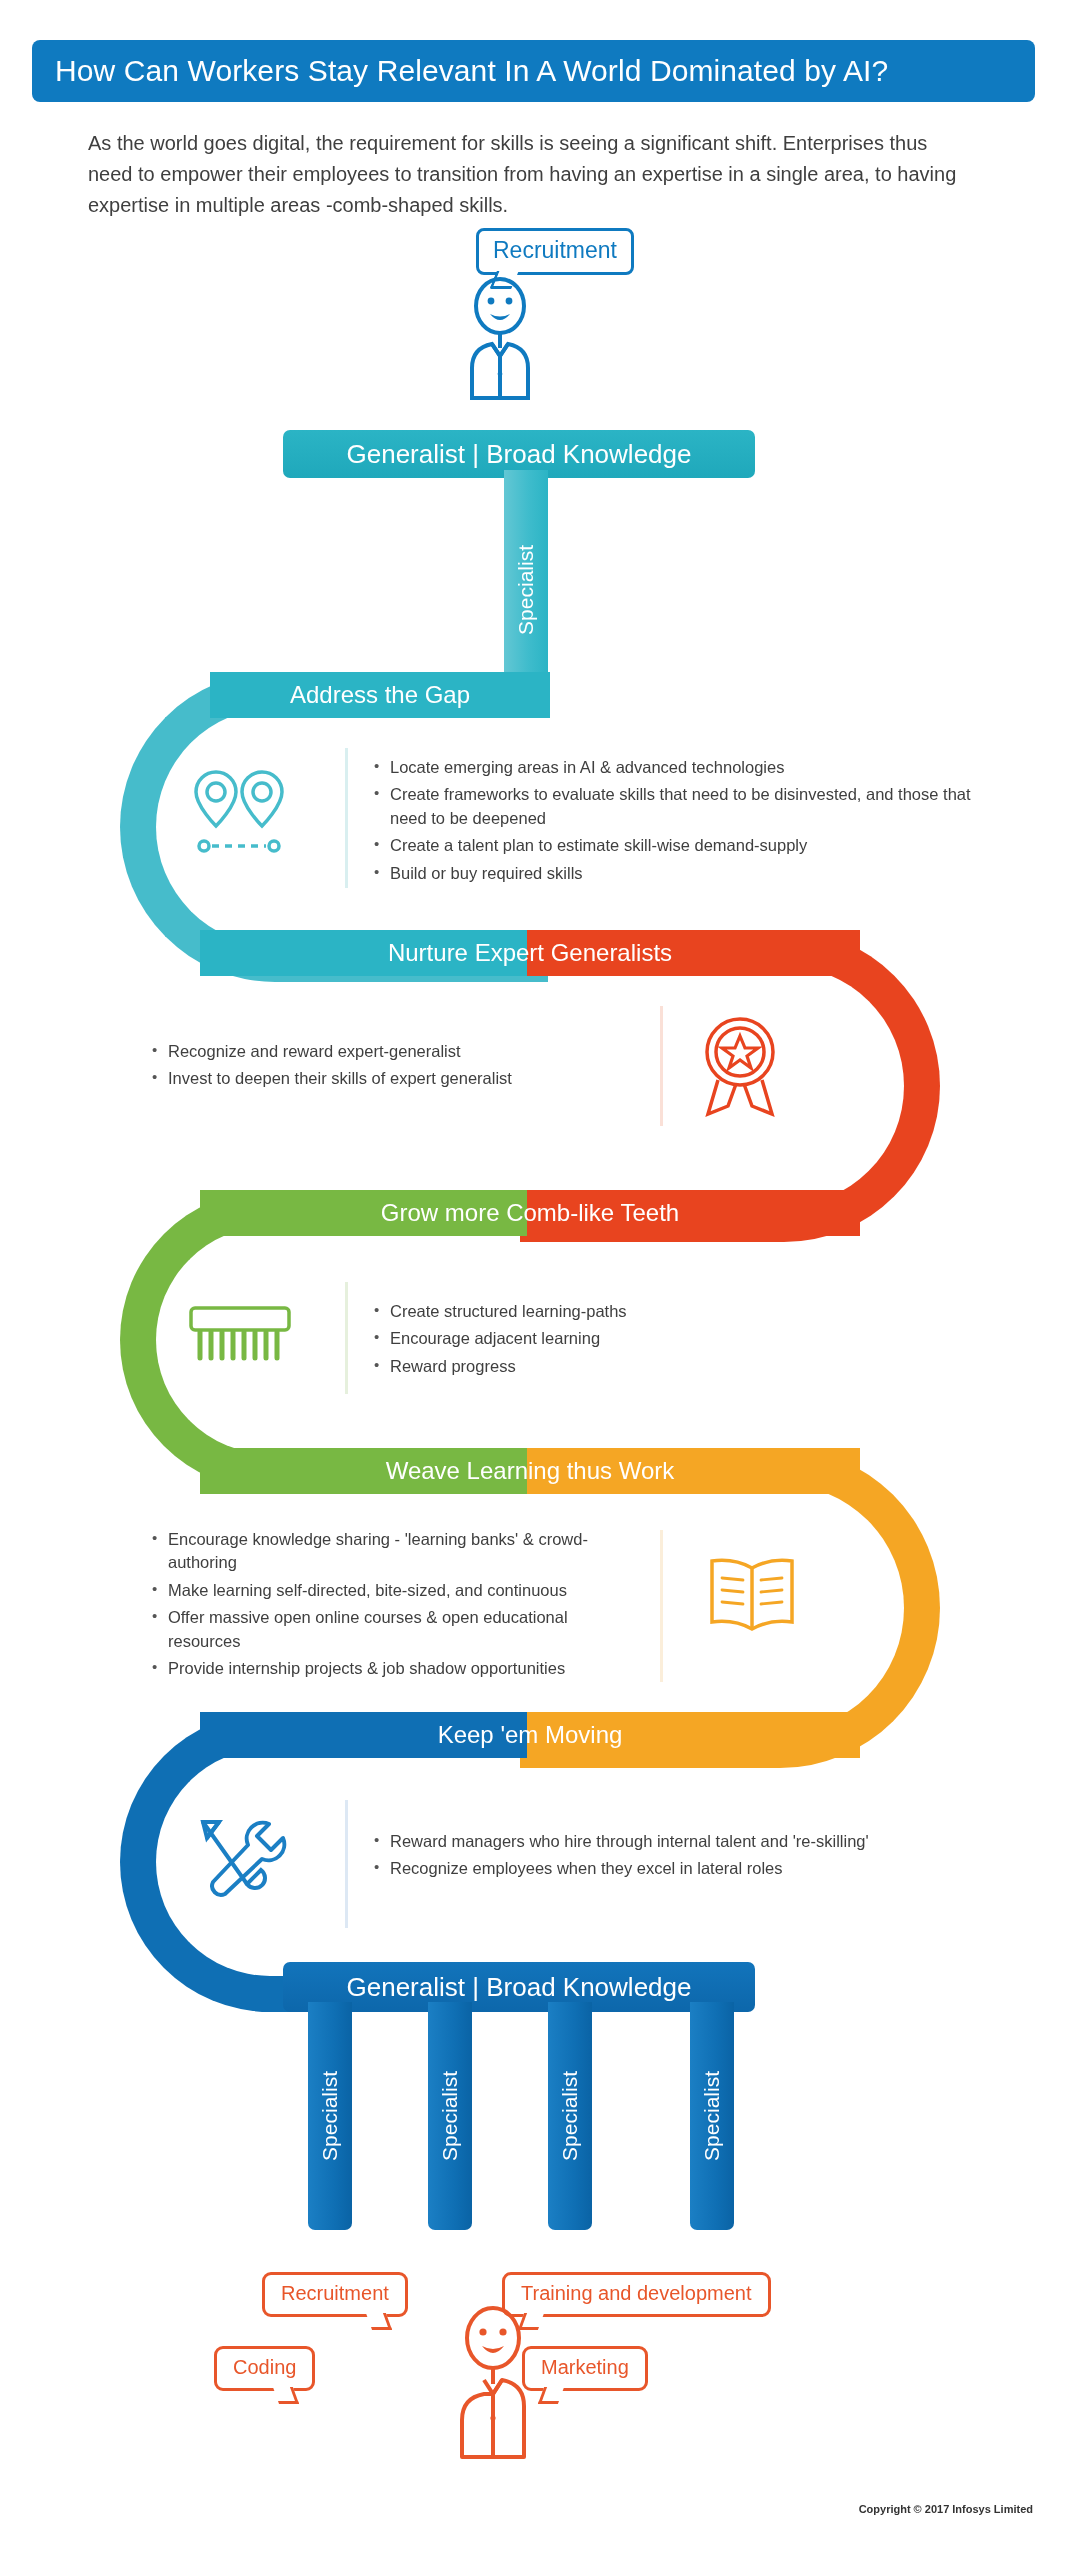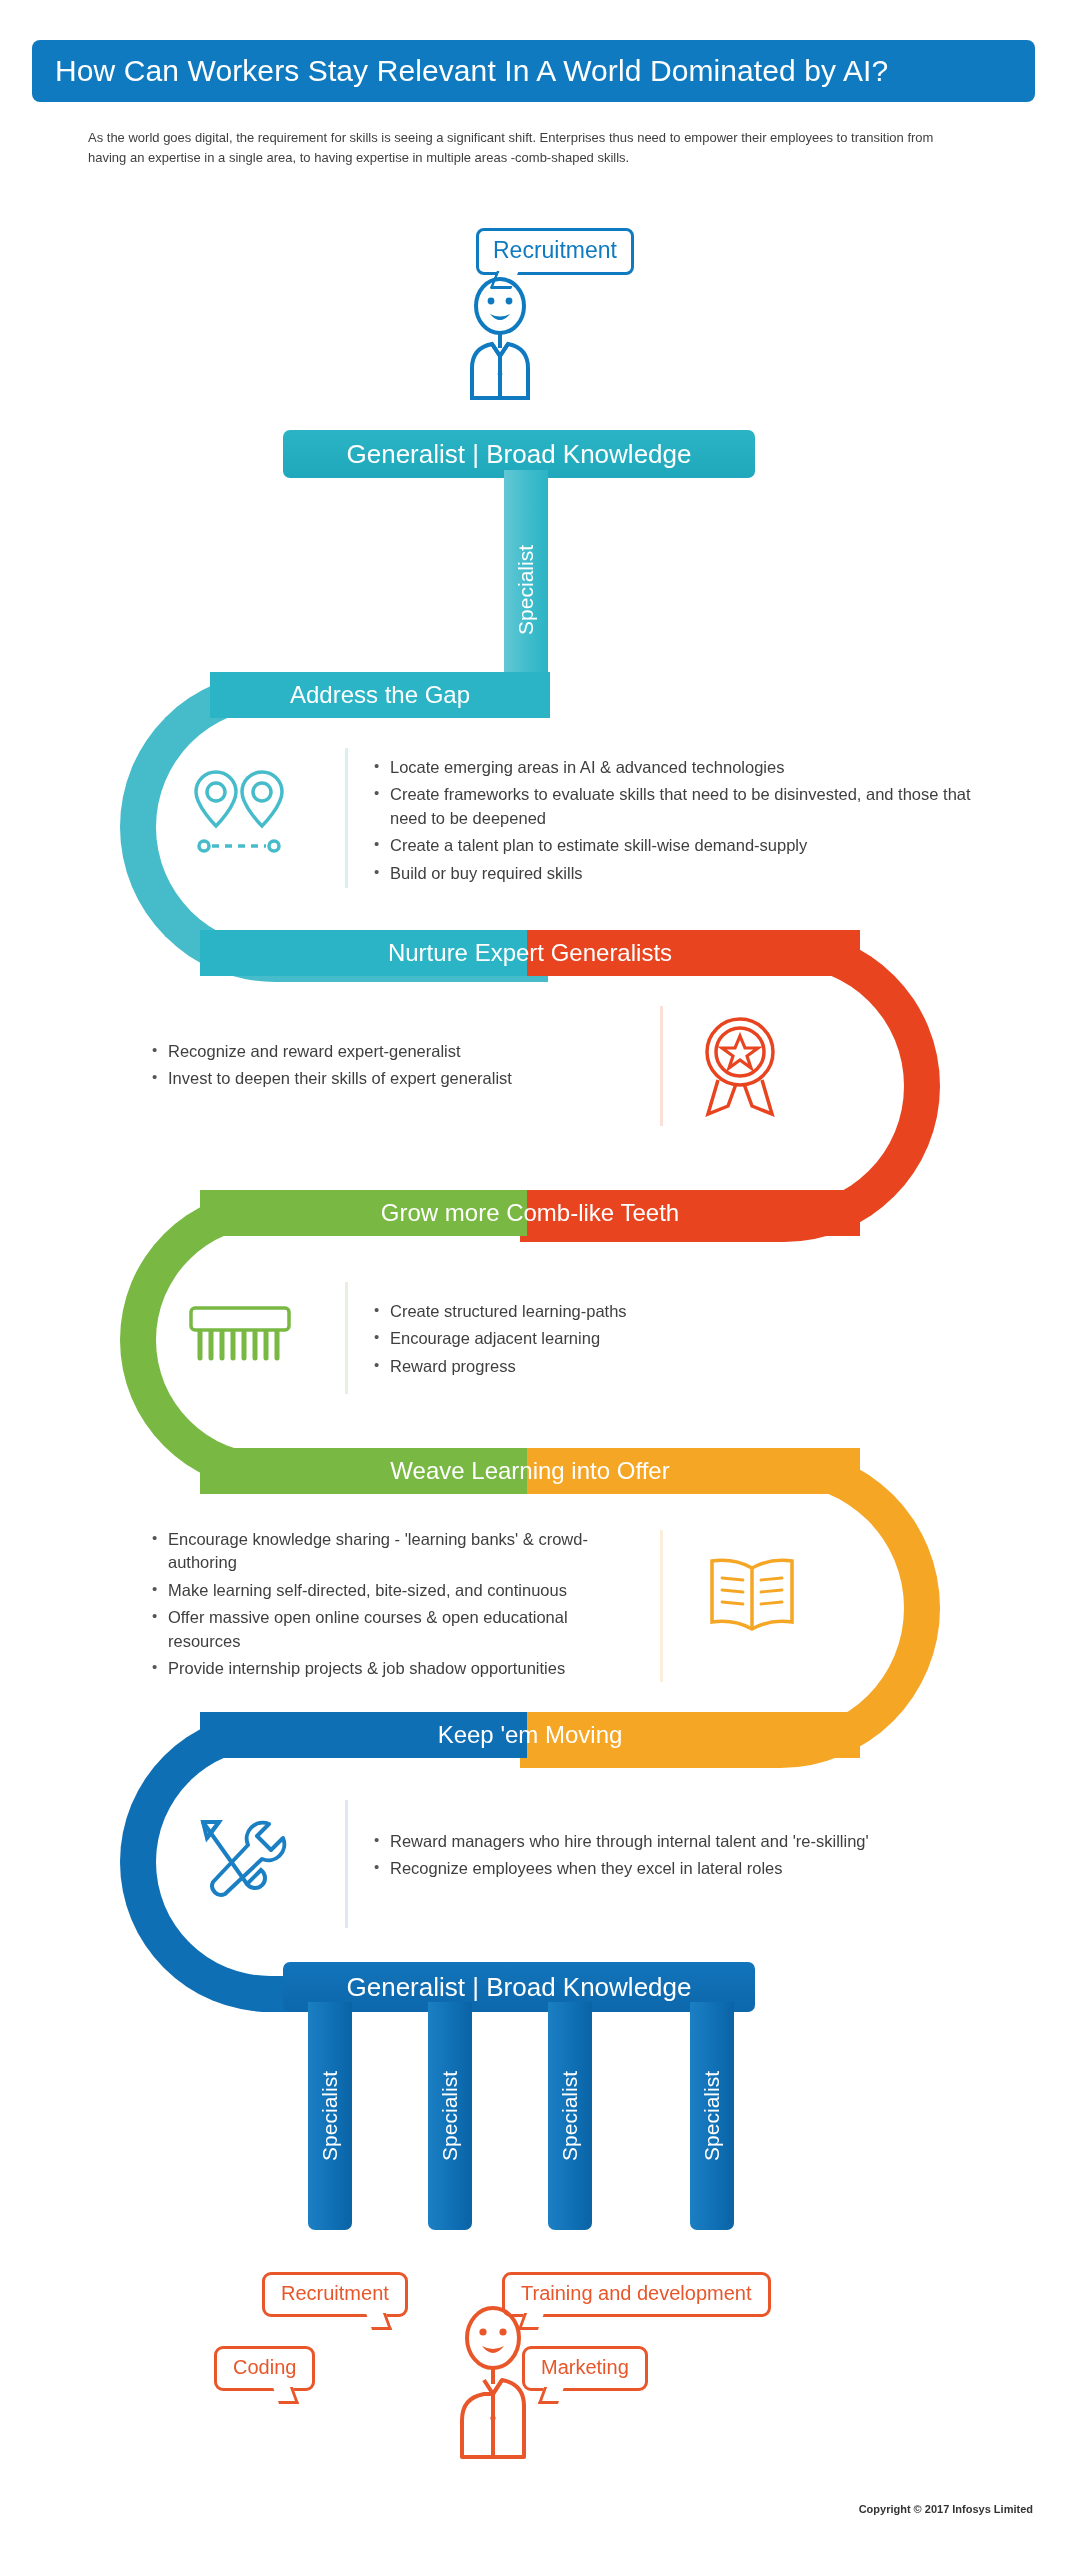"As the world goes digital," .intro { font-size: 13px -> 20px }
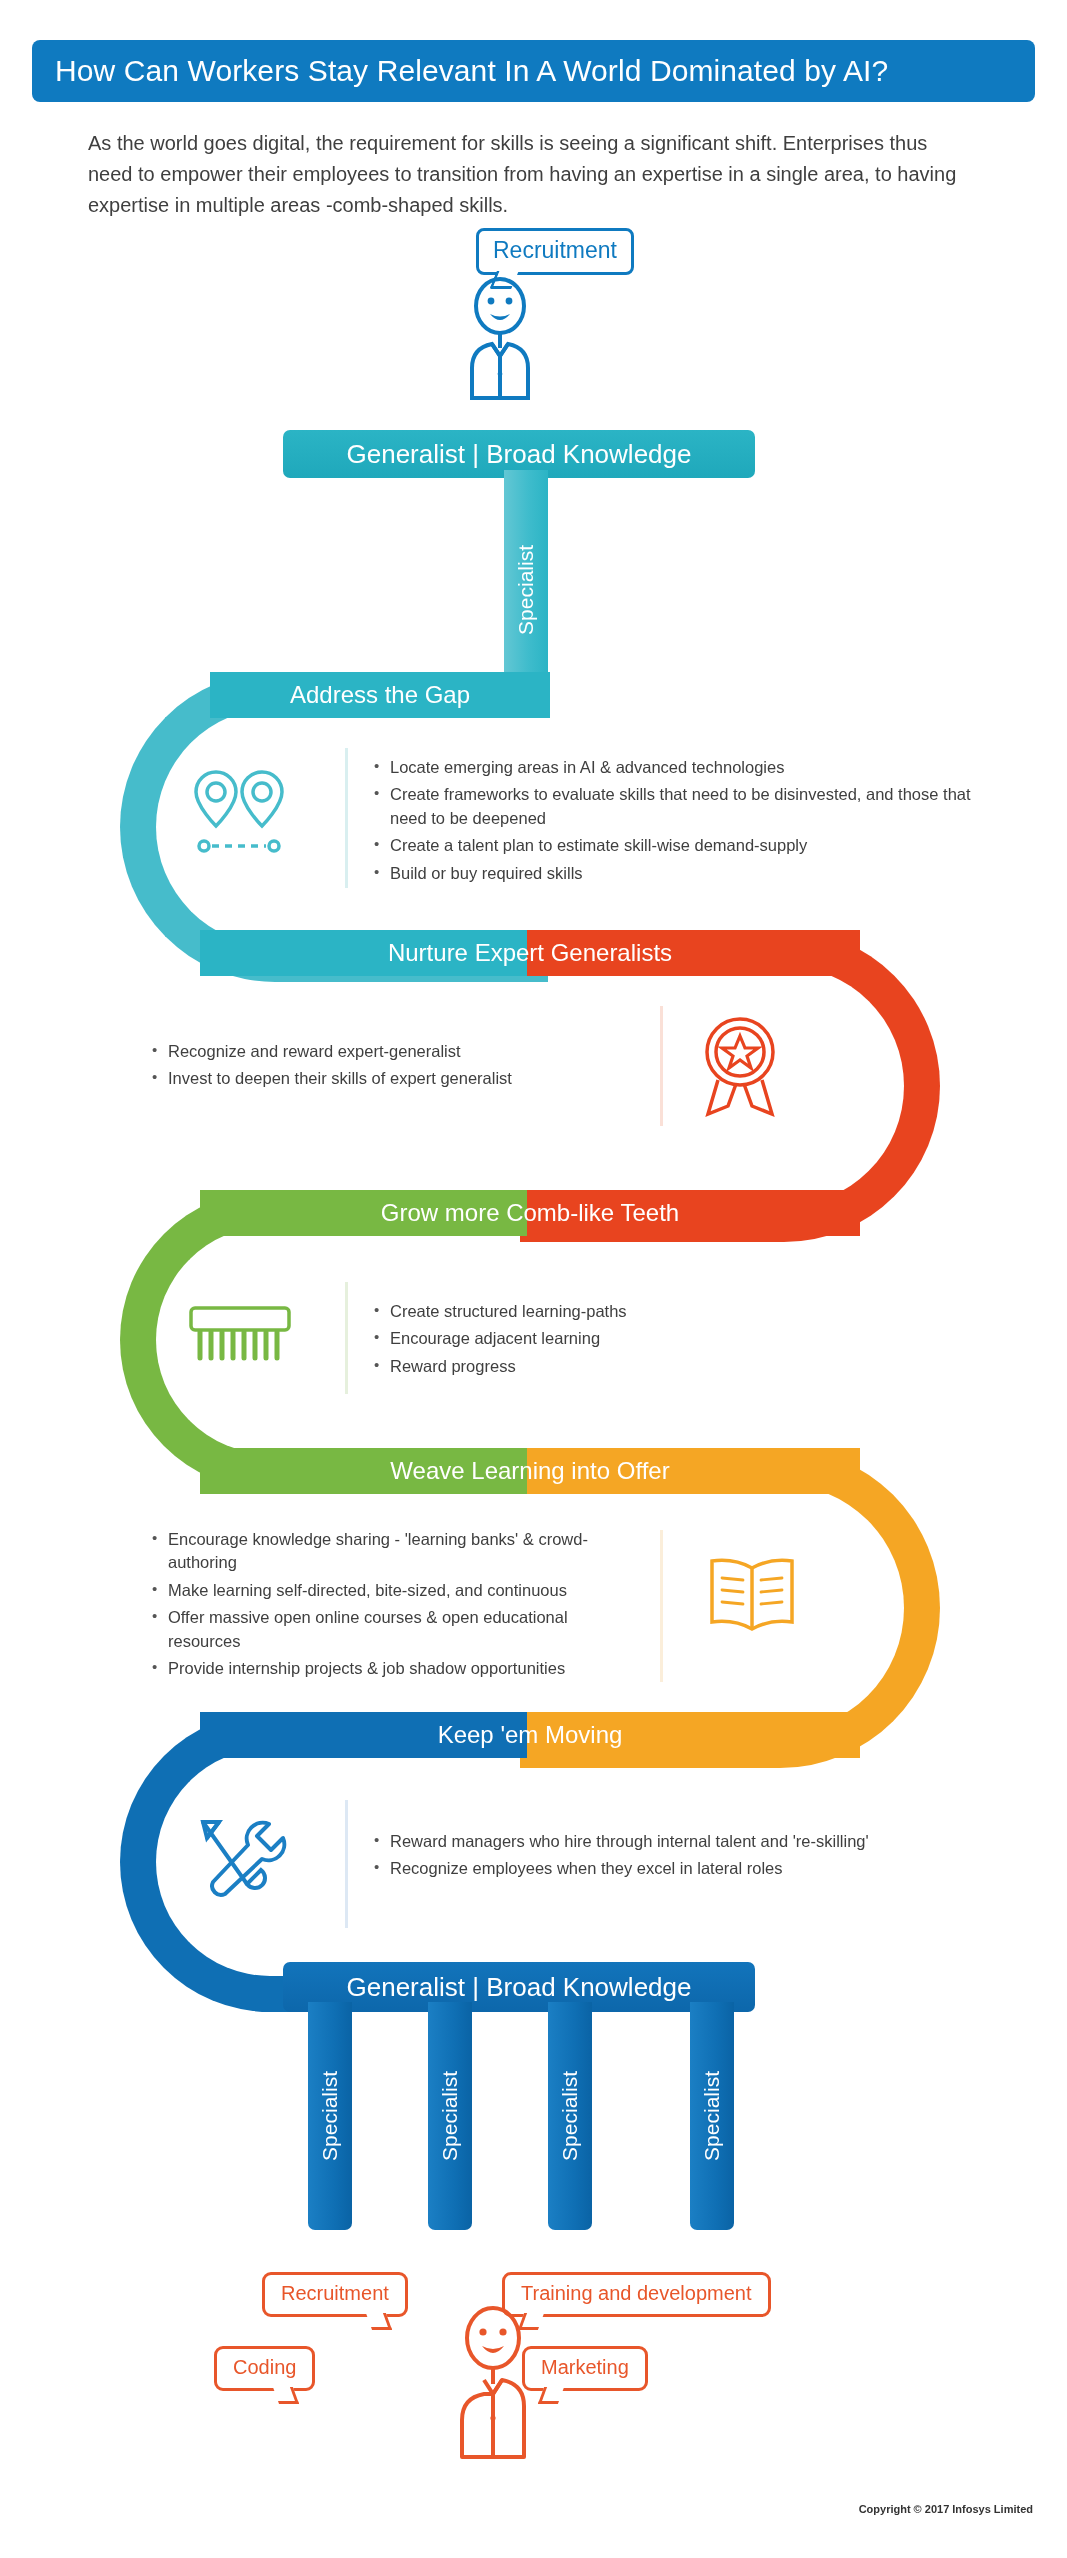"Weave Learning into Offer" div.sec-title { text: into Offer -> thus Work }
